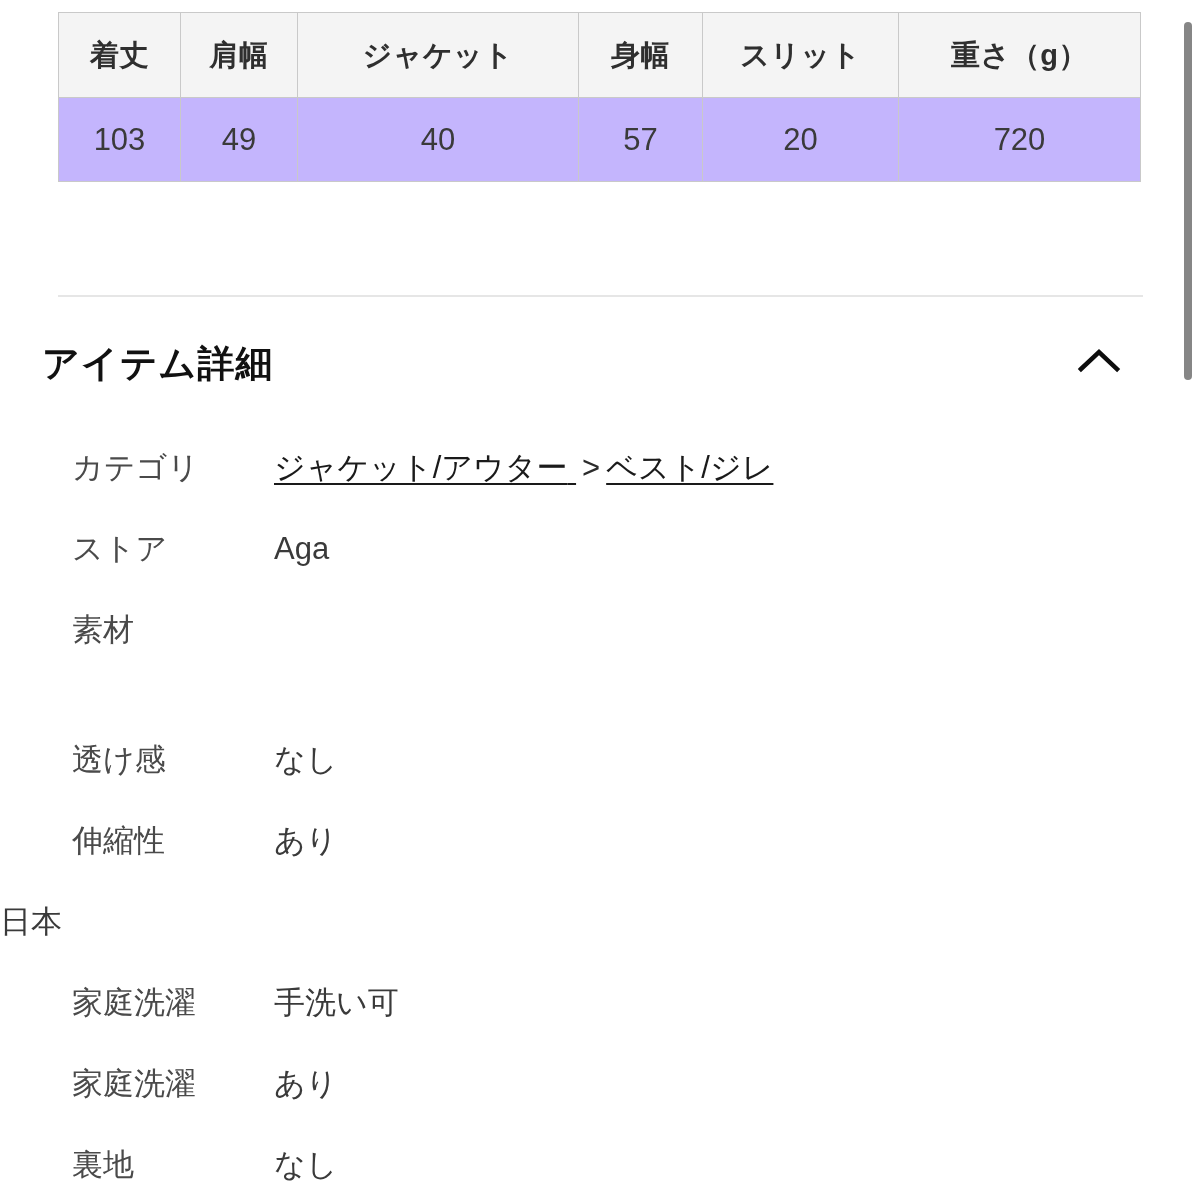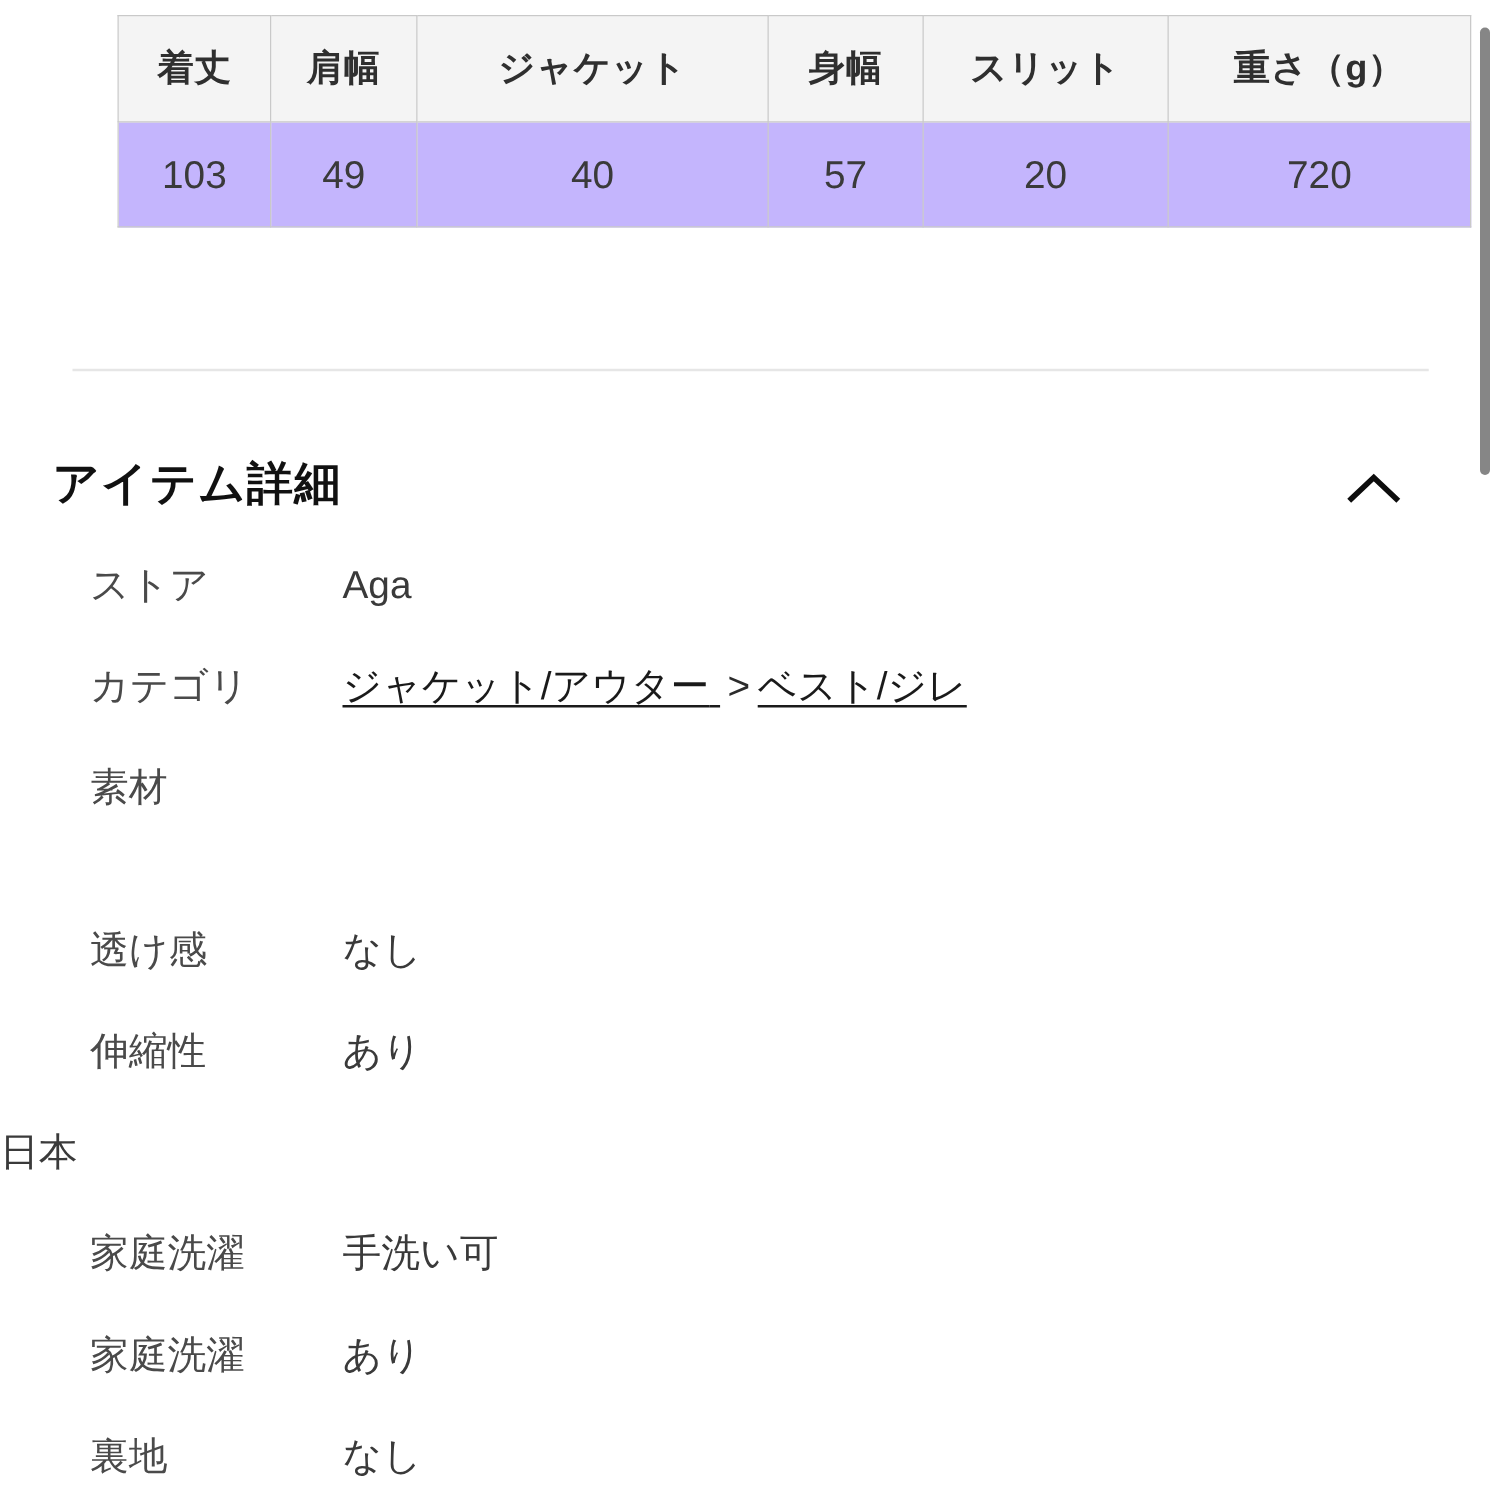"着丈" table.size-table { margin-left: 36px -> none }
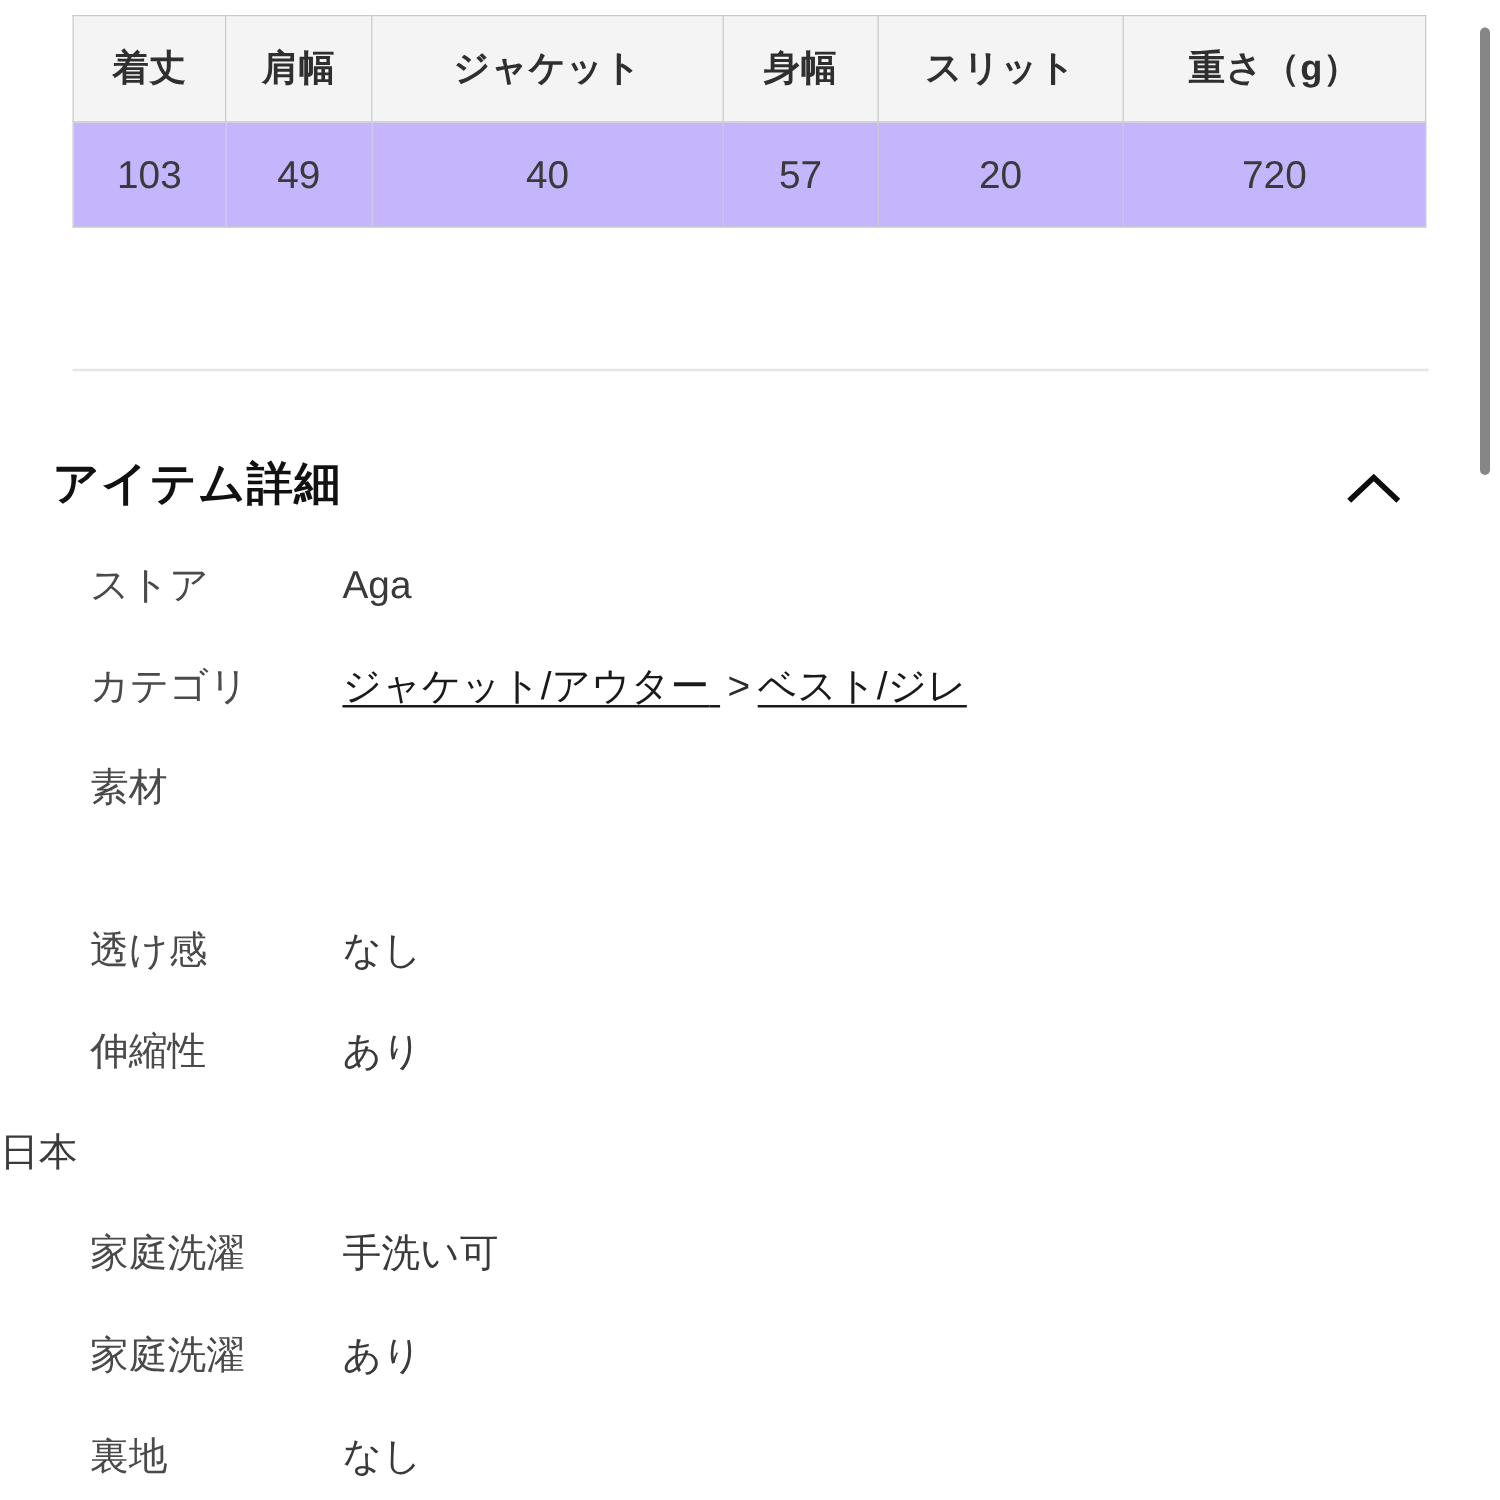"アイテム詳細" .section-header { align-items: flex-end -> flex-start }
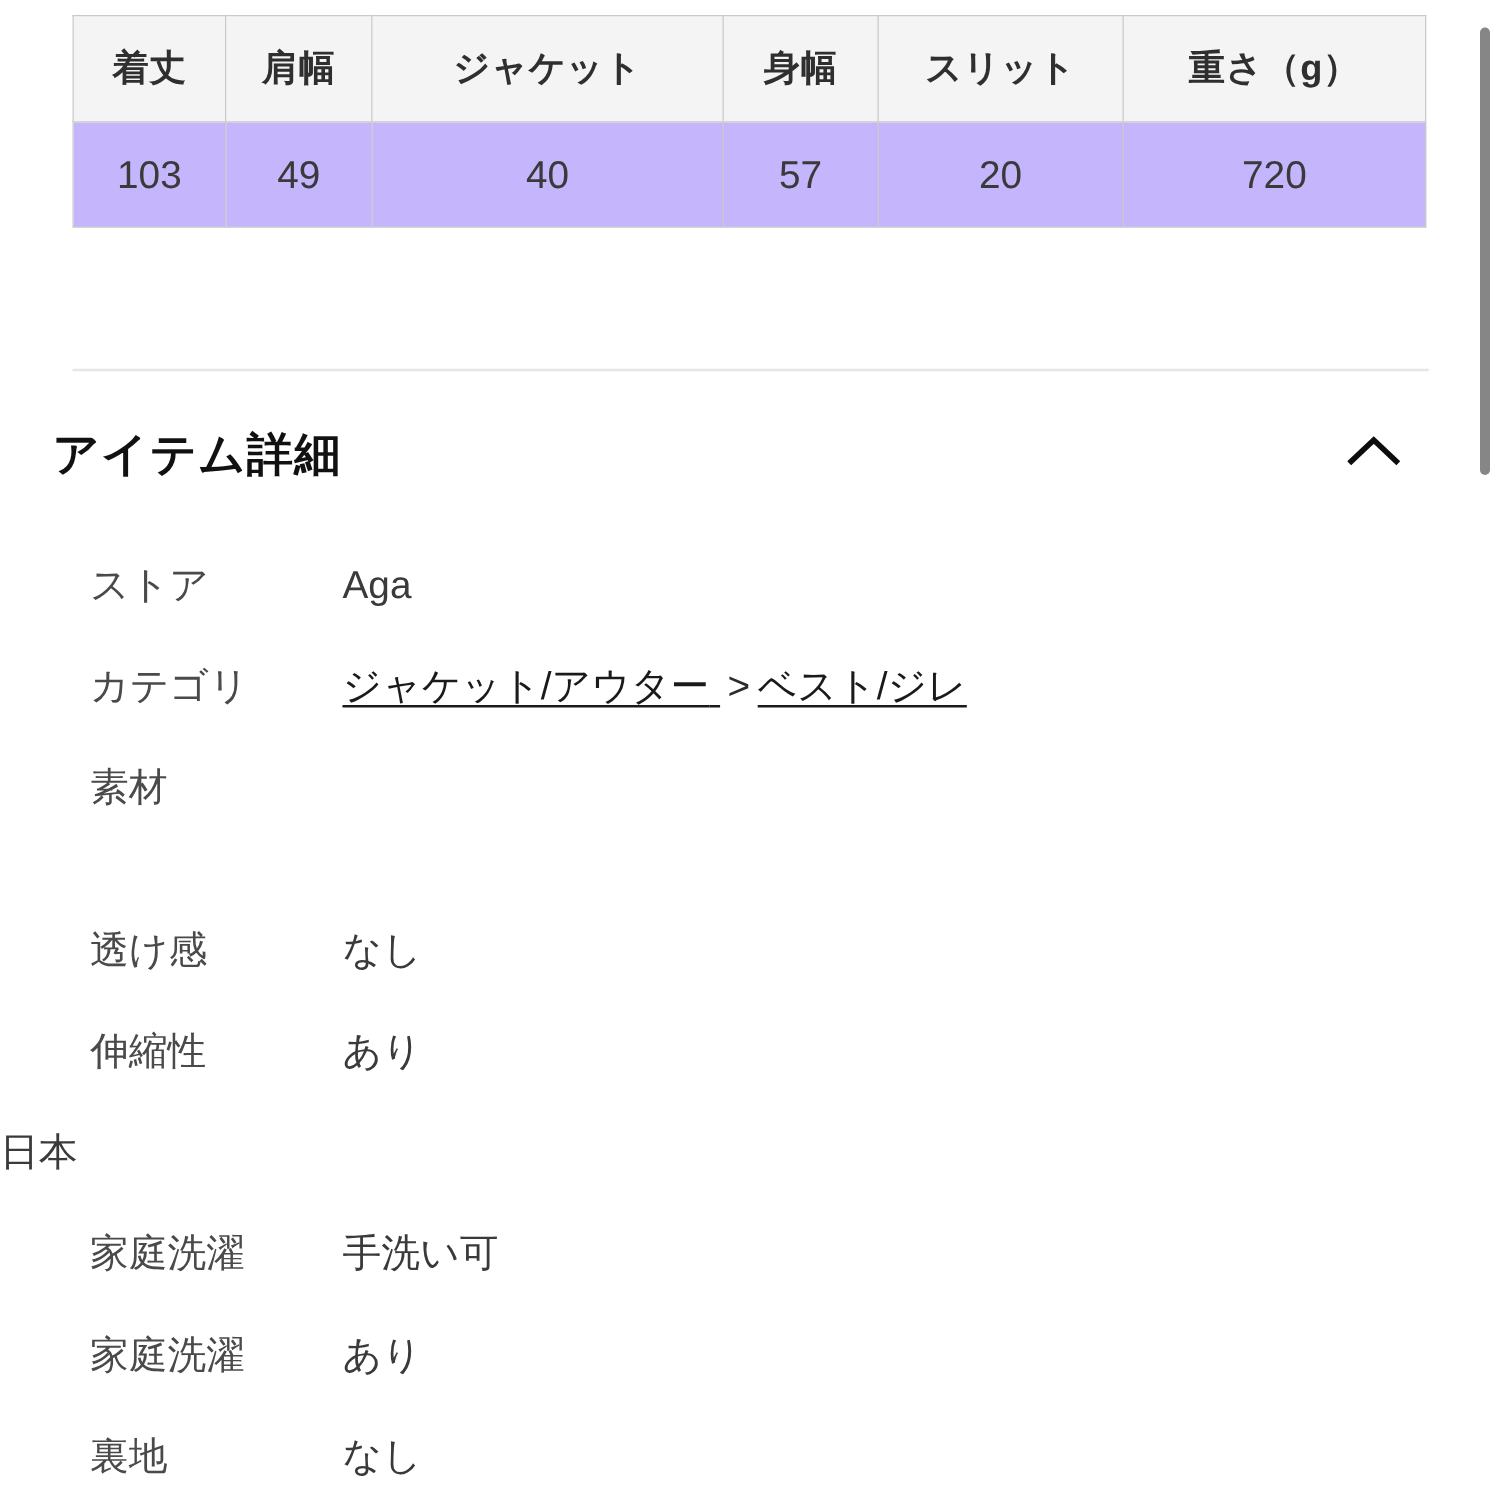"ストア" div.detail-row { order: before "カテゴリ" -> after "カテゴリ" }
